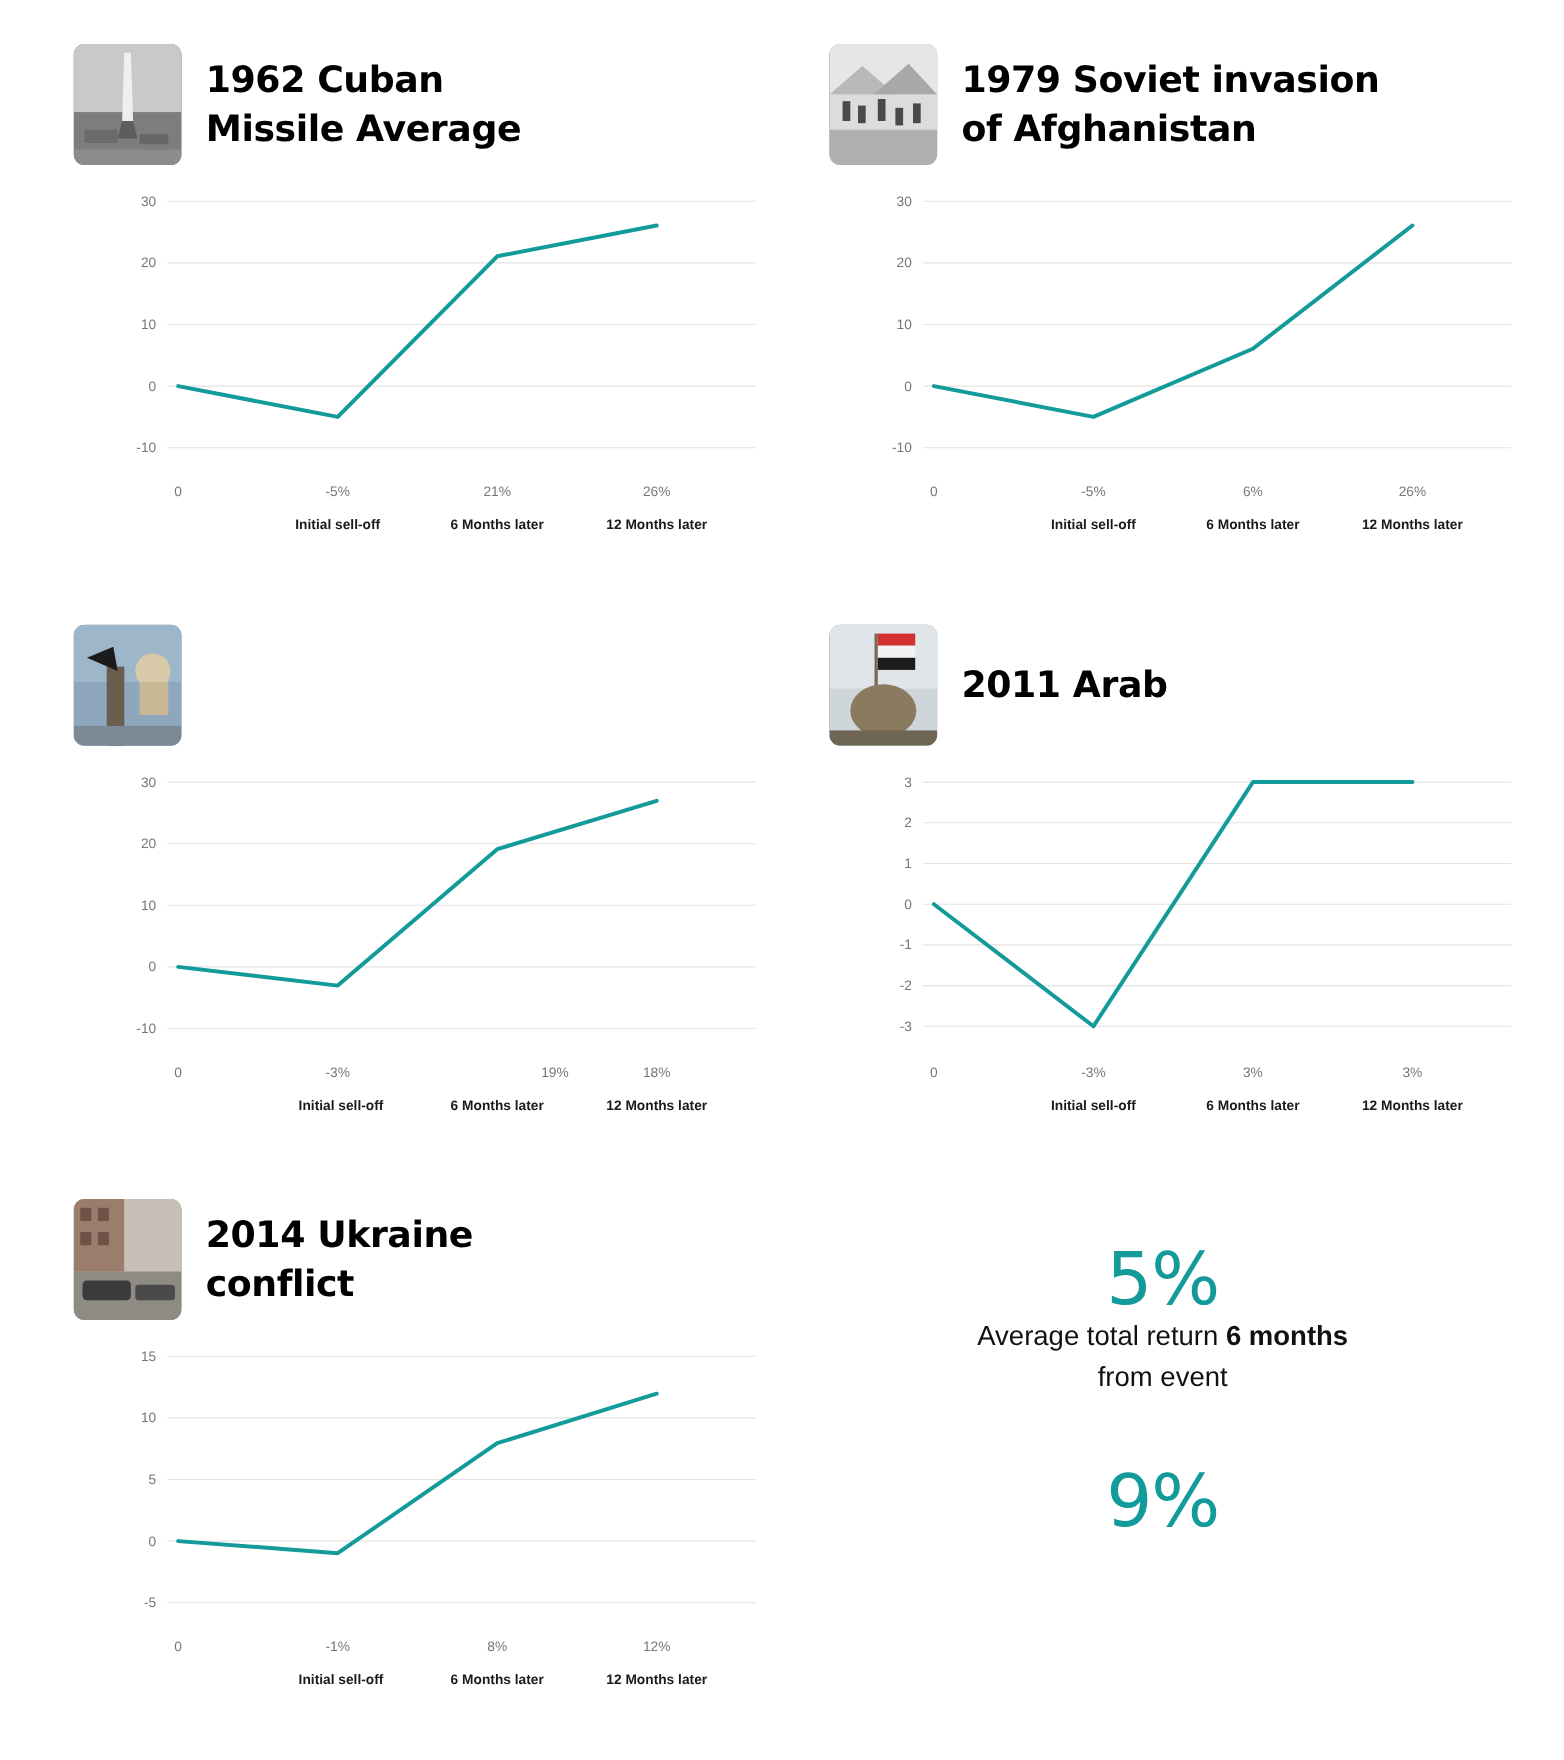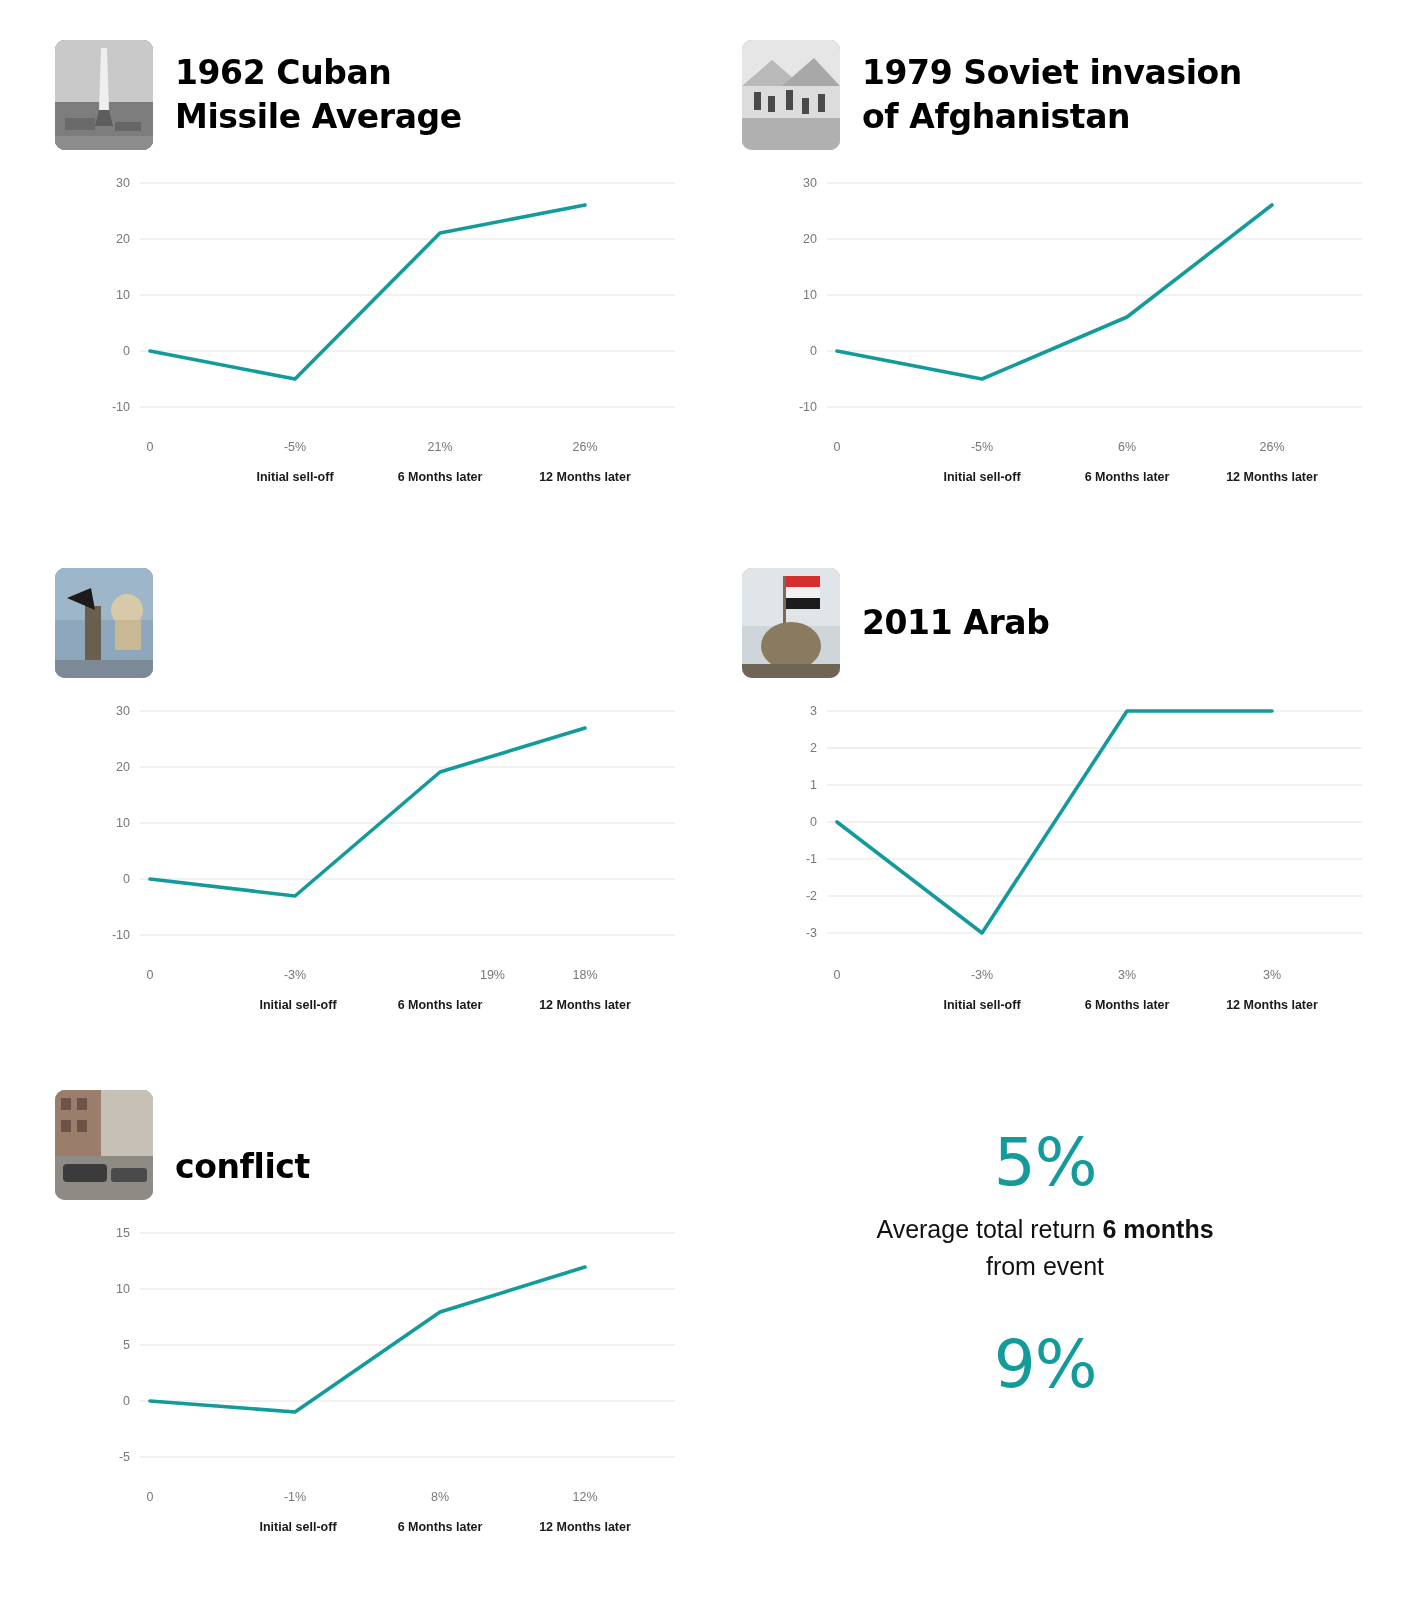"1962 Cuban" .grid { left: 0 -> 12px }
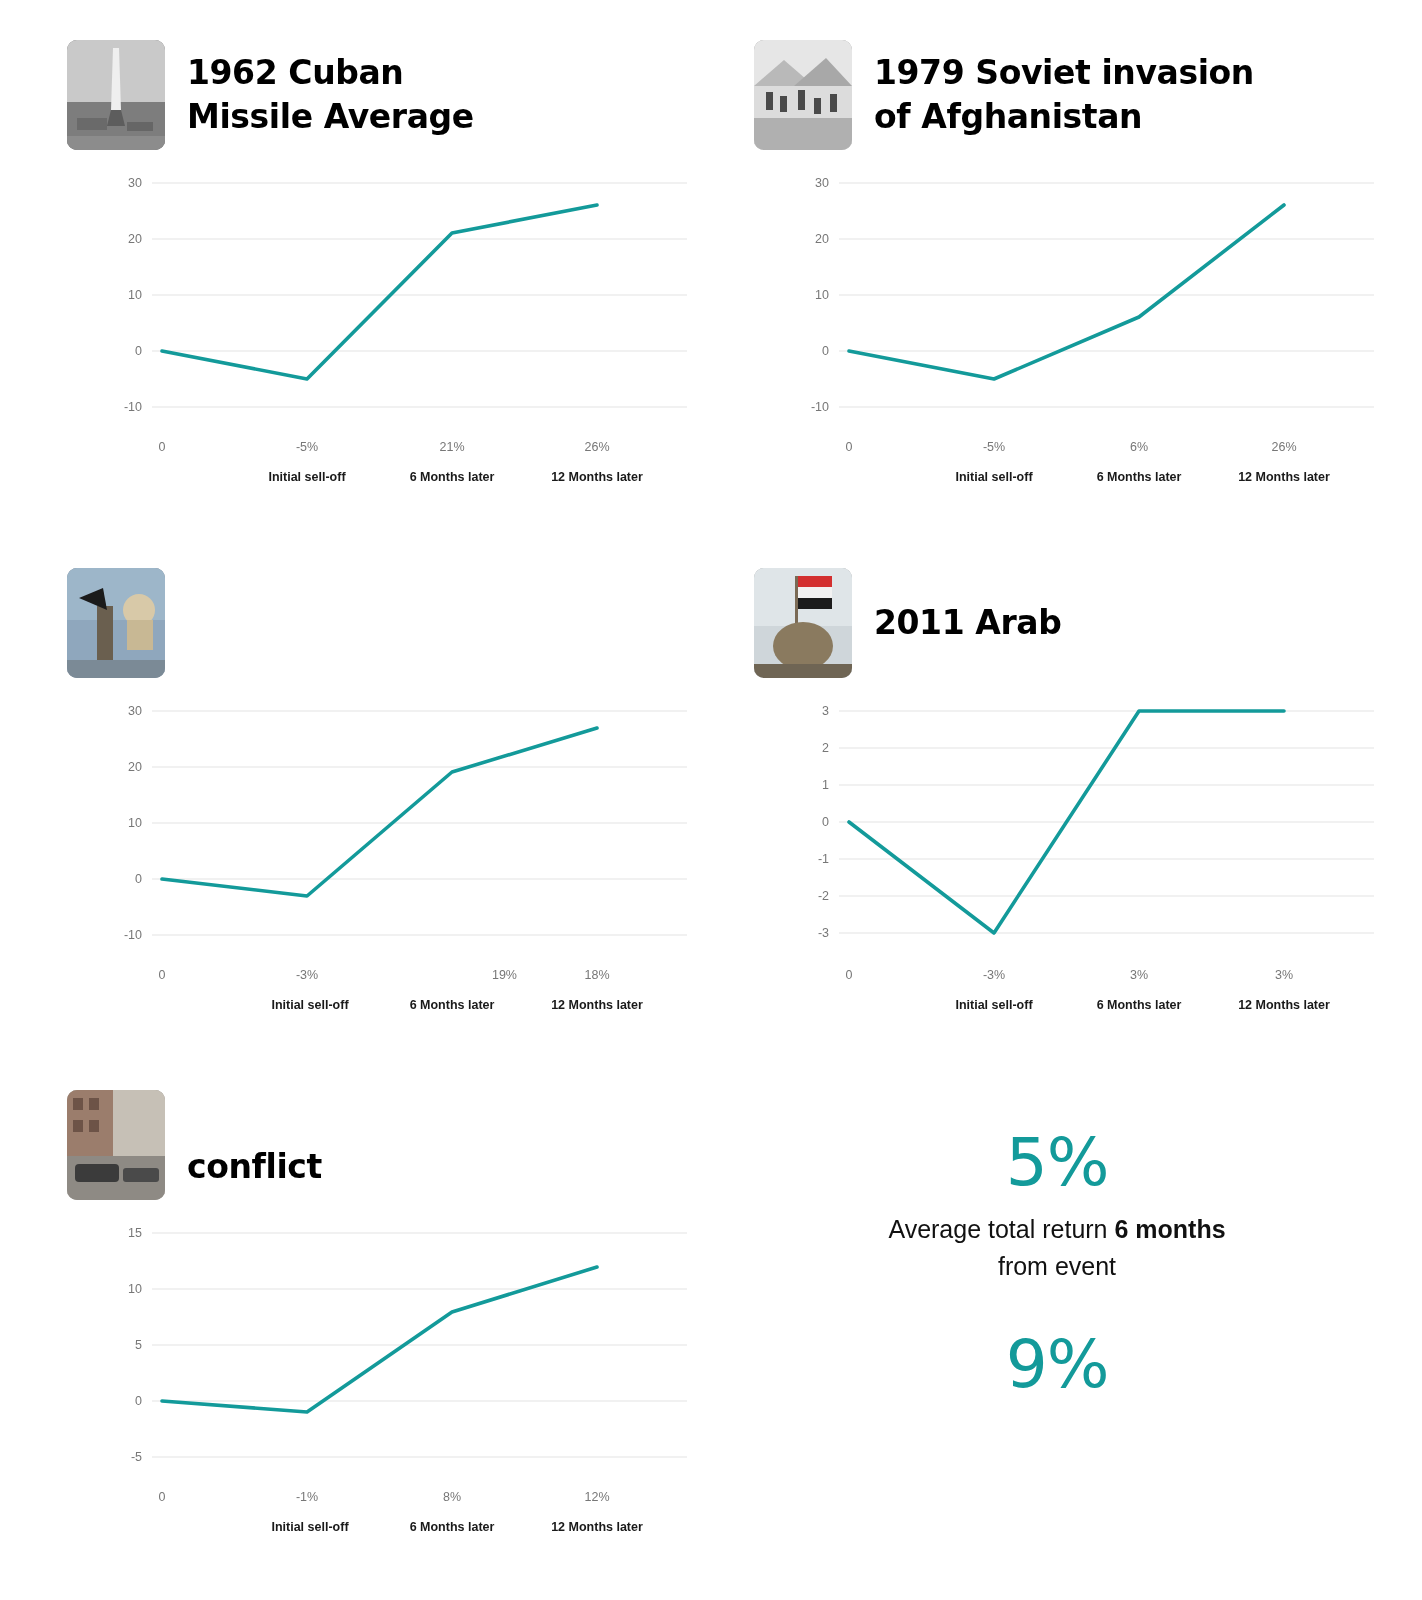"2014 Ukraine" span { html: none -> <span>2014 Ukraine</span> }
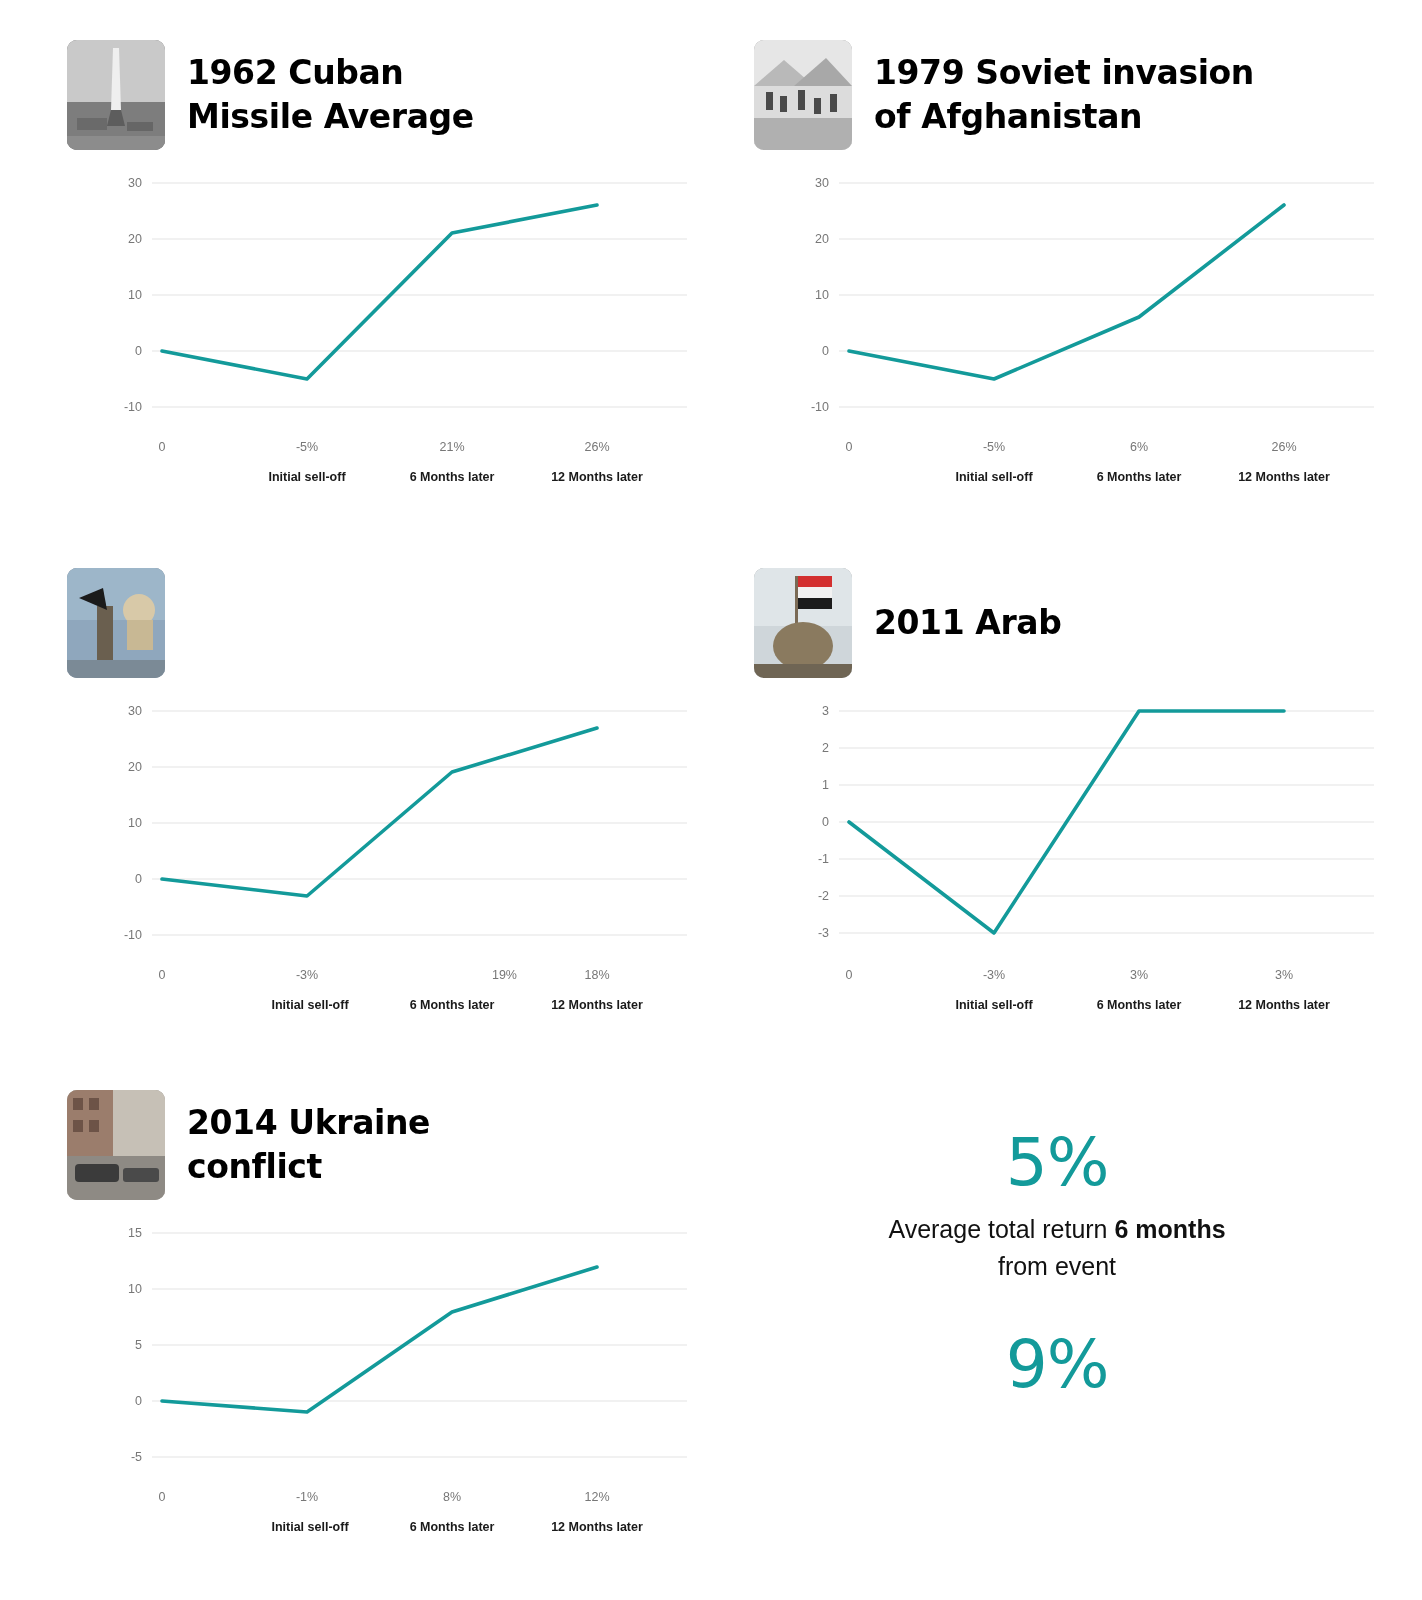"Average total return 6 months" .stat-caption { margin-top: 14px -> none }
